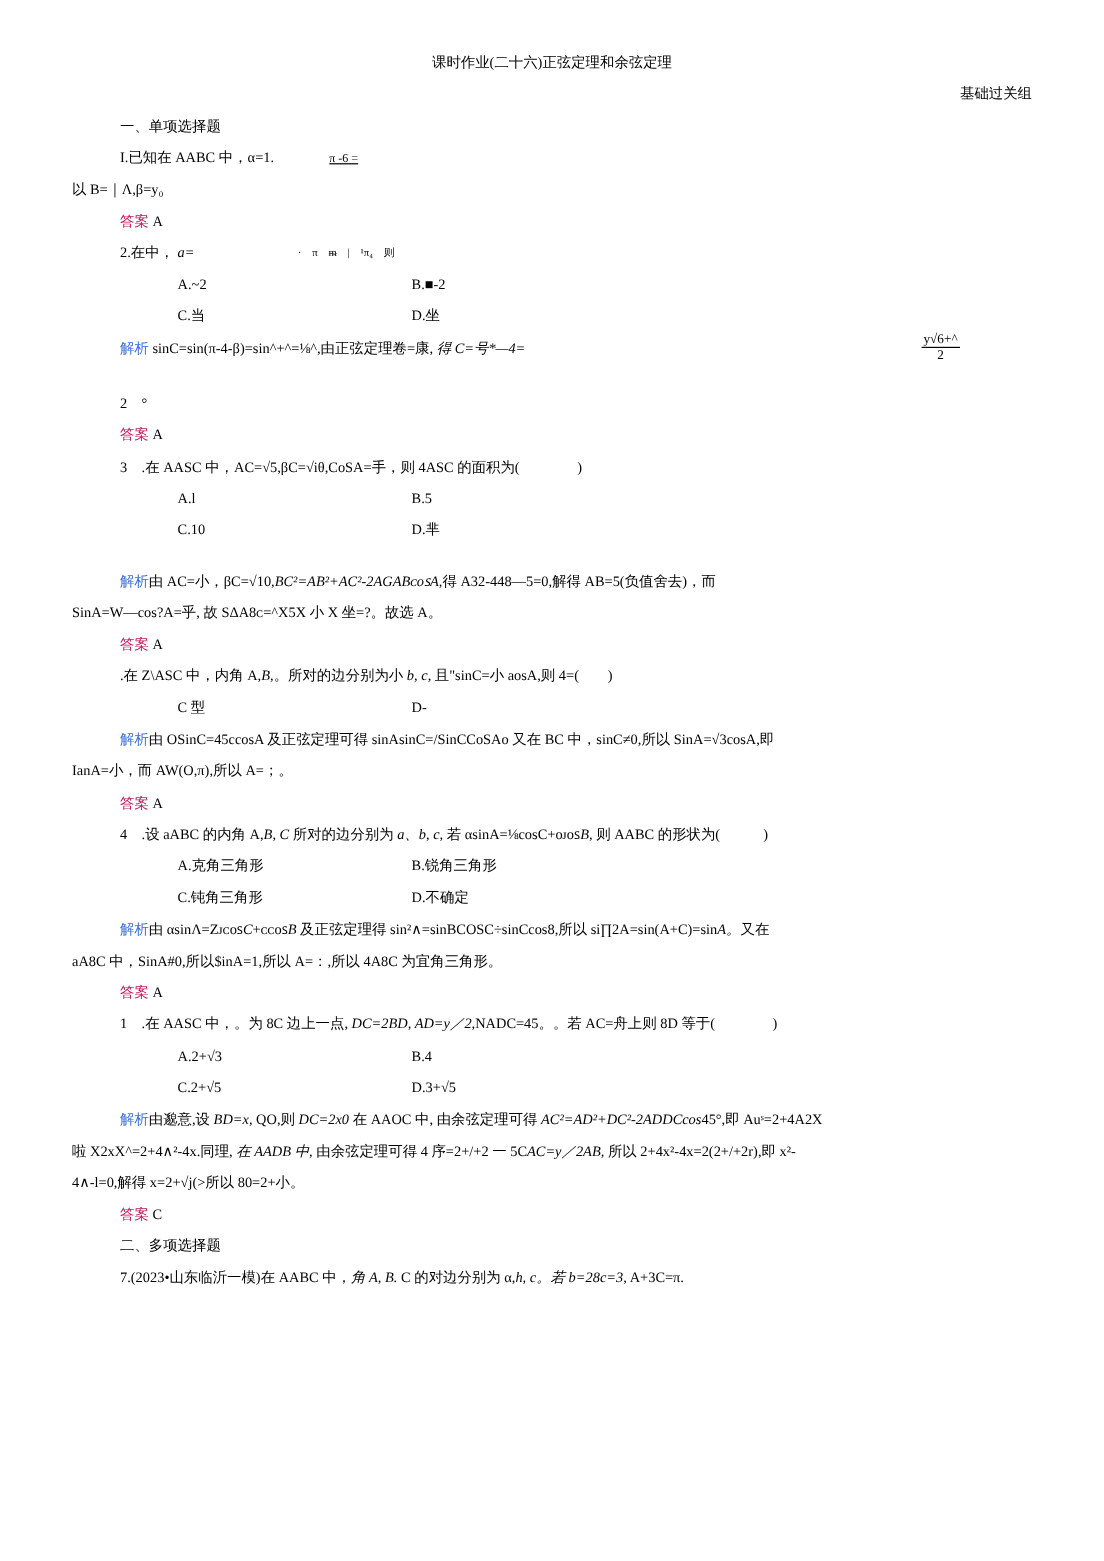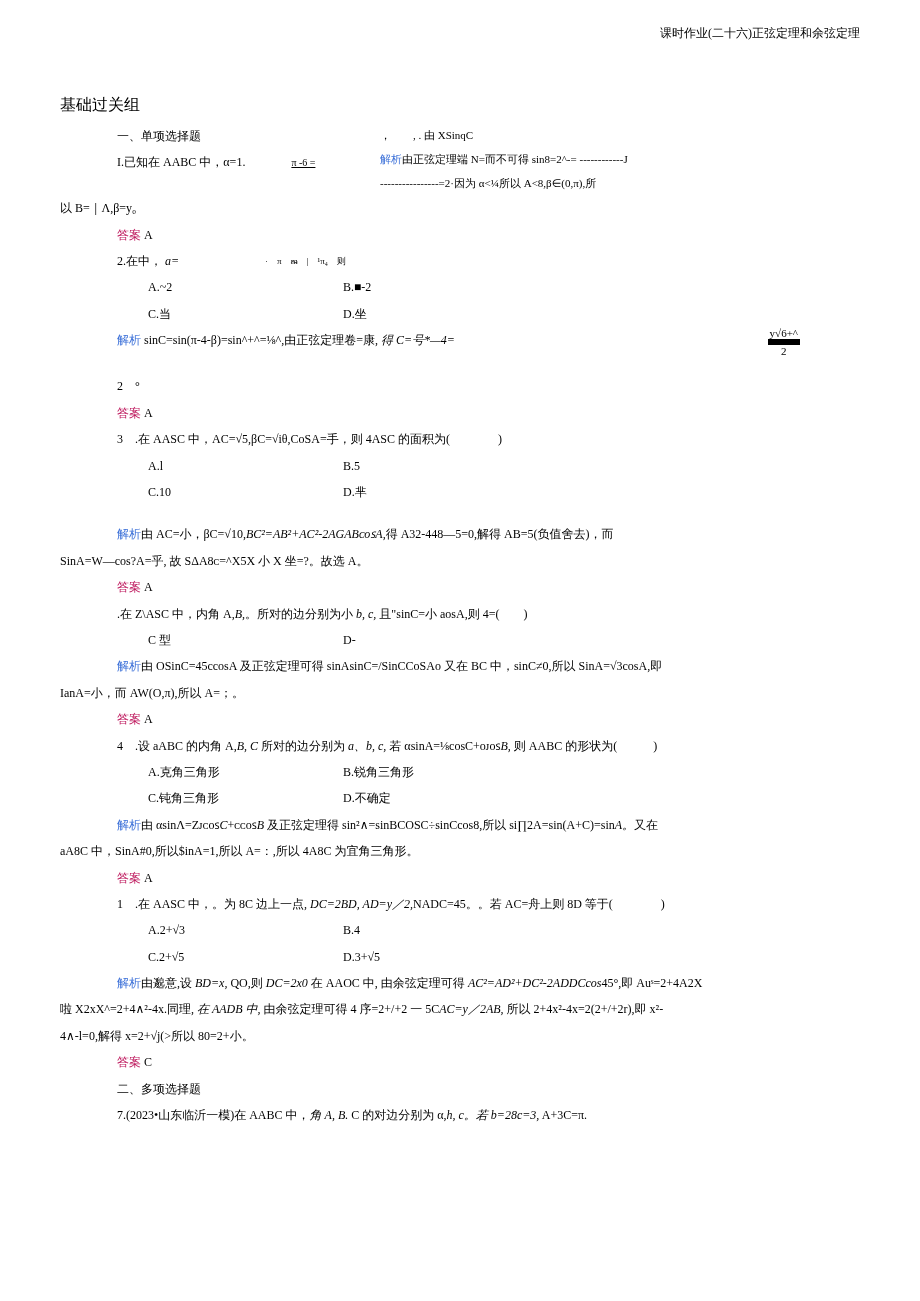"课时作业(二十六)正弦定理和余弦定理" .title { margin-top: none -> 19px; text-align: right -> center }
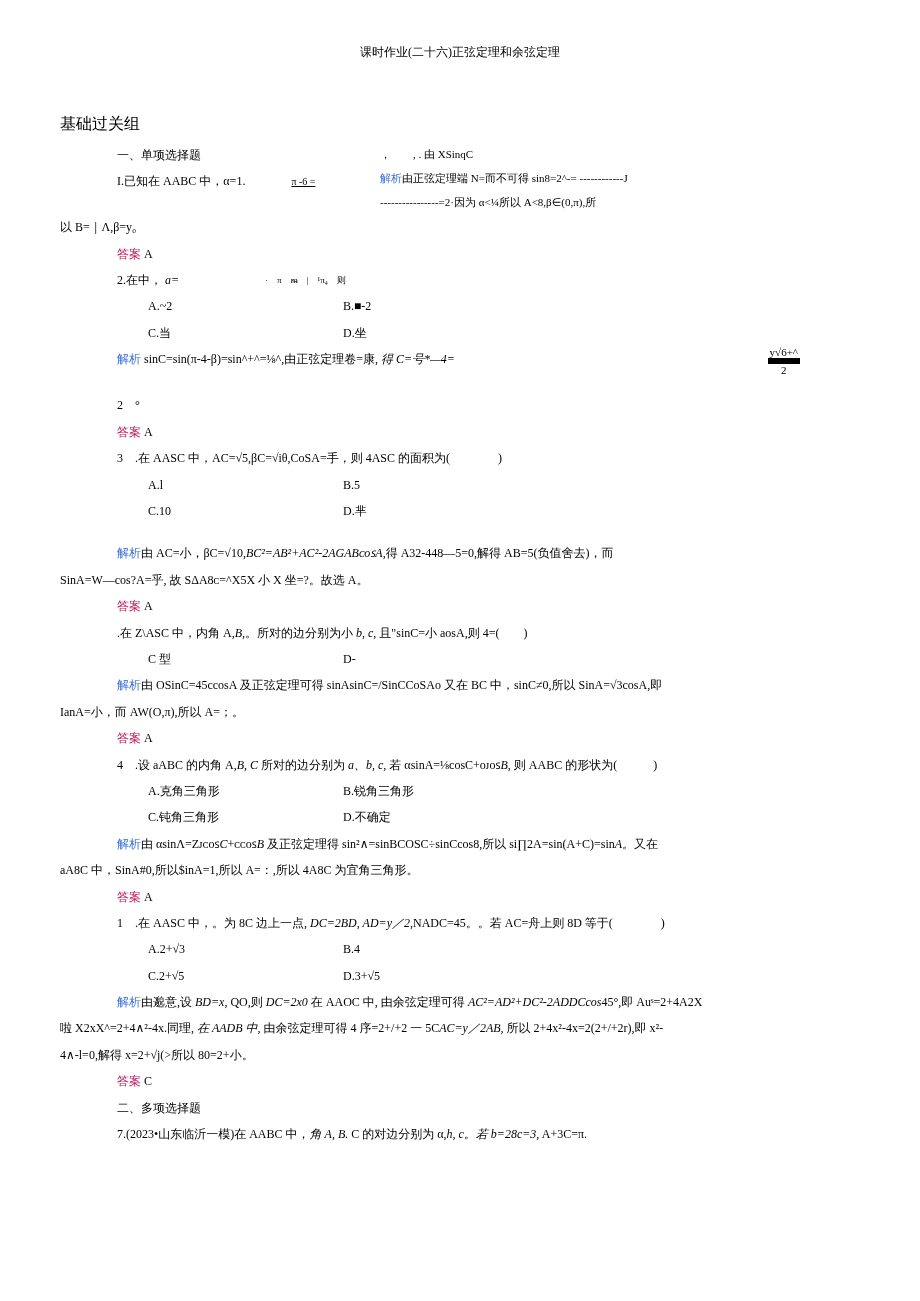"基础过关组" .subtitle { font-size: 16px -> 12px; margin-top: 41px -> none; text-align: left -> right }
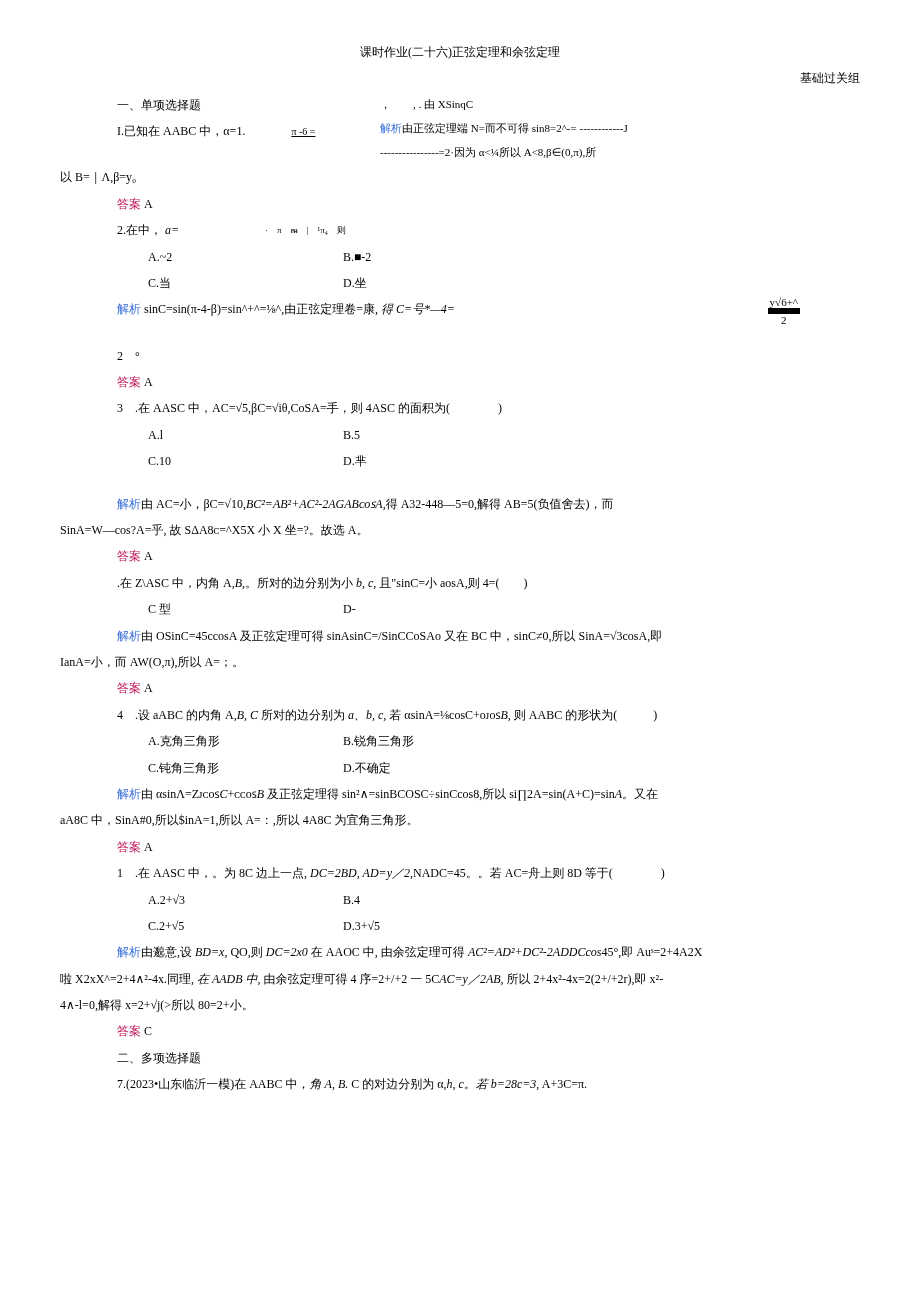"一、单项选择题" .indent1 { margin-left: 57px -> 40px }
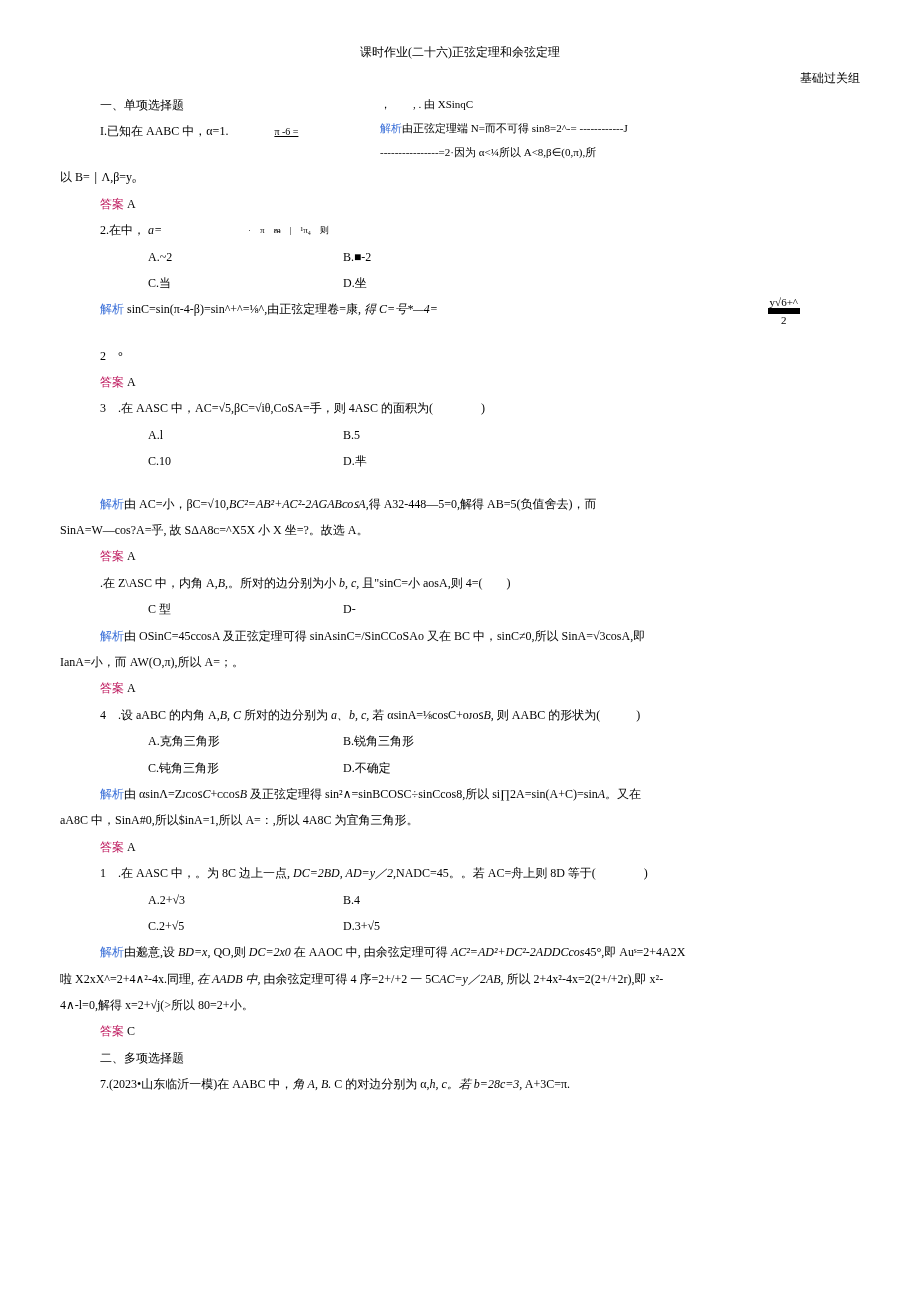"， , . 由 XSinqC" div.q1-right { html: <div> <p>， , . 由 XSinqC</p> <p> <span>解析</span><span>由正弦定理端 N=而不可得 sin8=2^-= ------------J</span> </p> <p>----------------=2·因为 α&lt;¼所以 A&lt;8,β∈(0,π),所</p> </div> -> none }
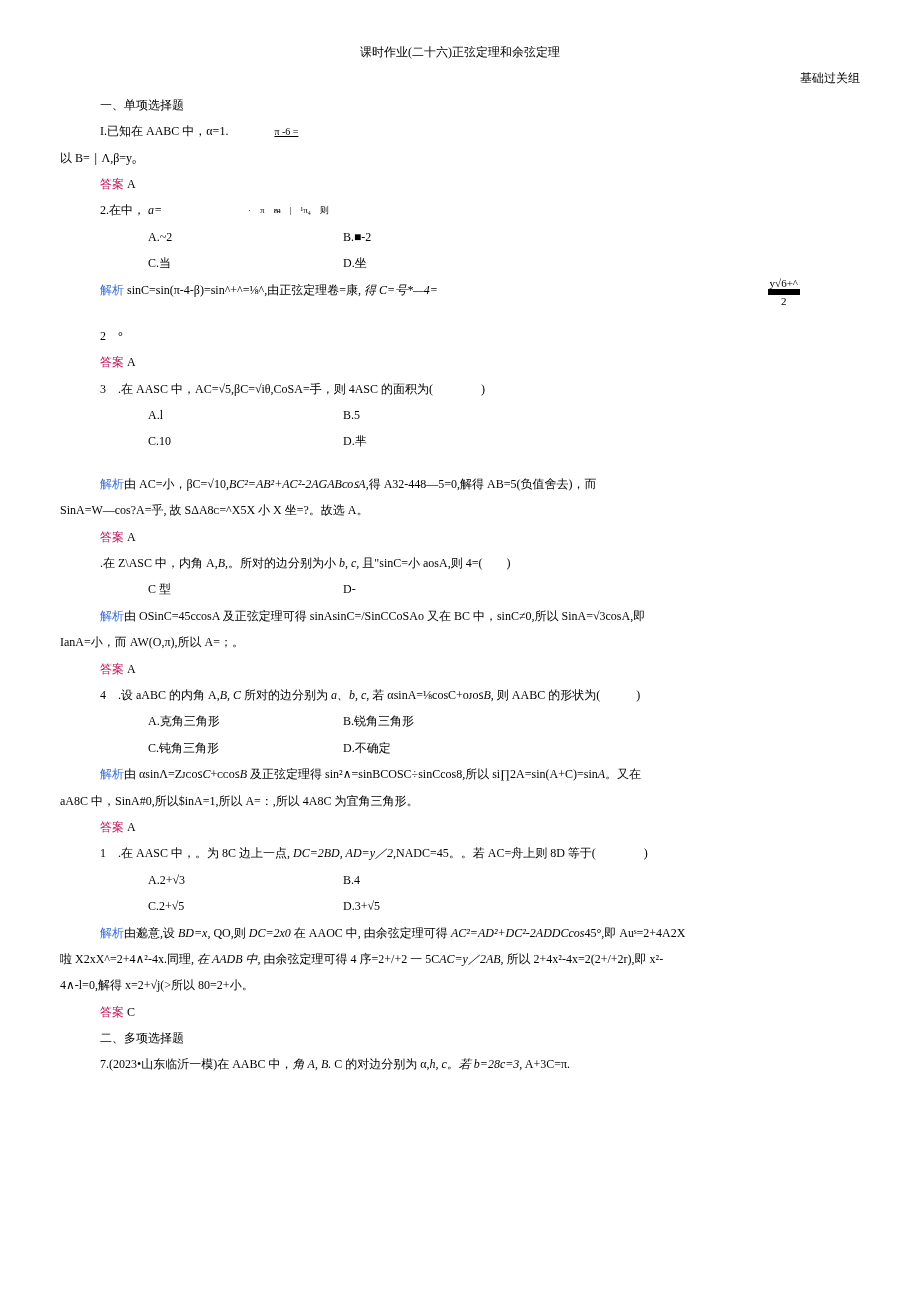"y√6+^" .frac .num { border-bottom: 6px solid #000000 -> 1px solid #000000 }
